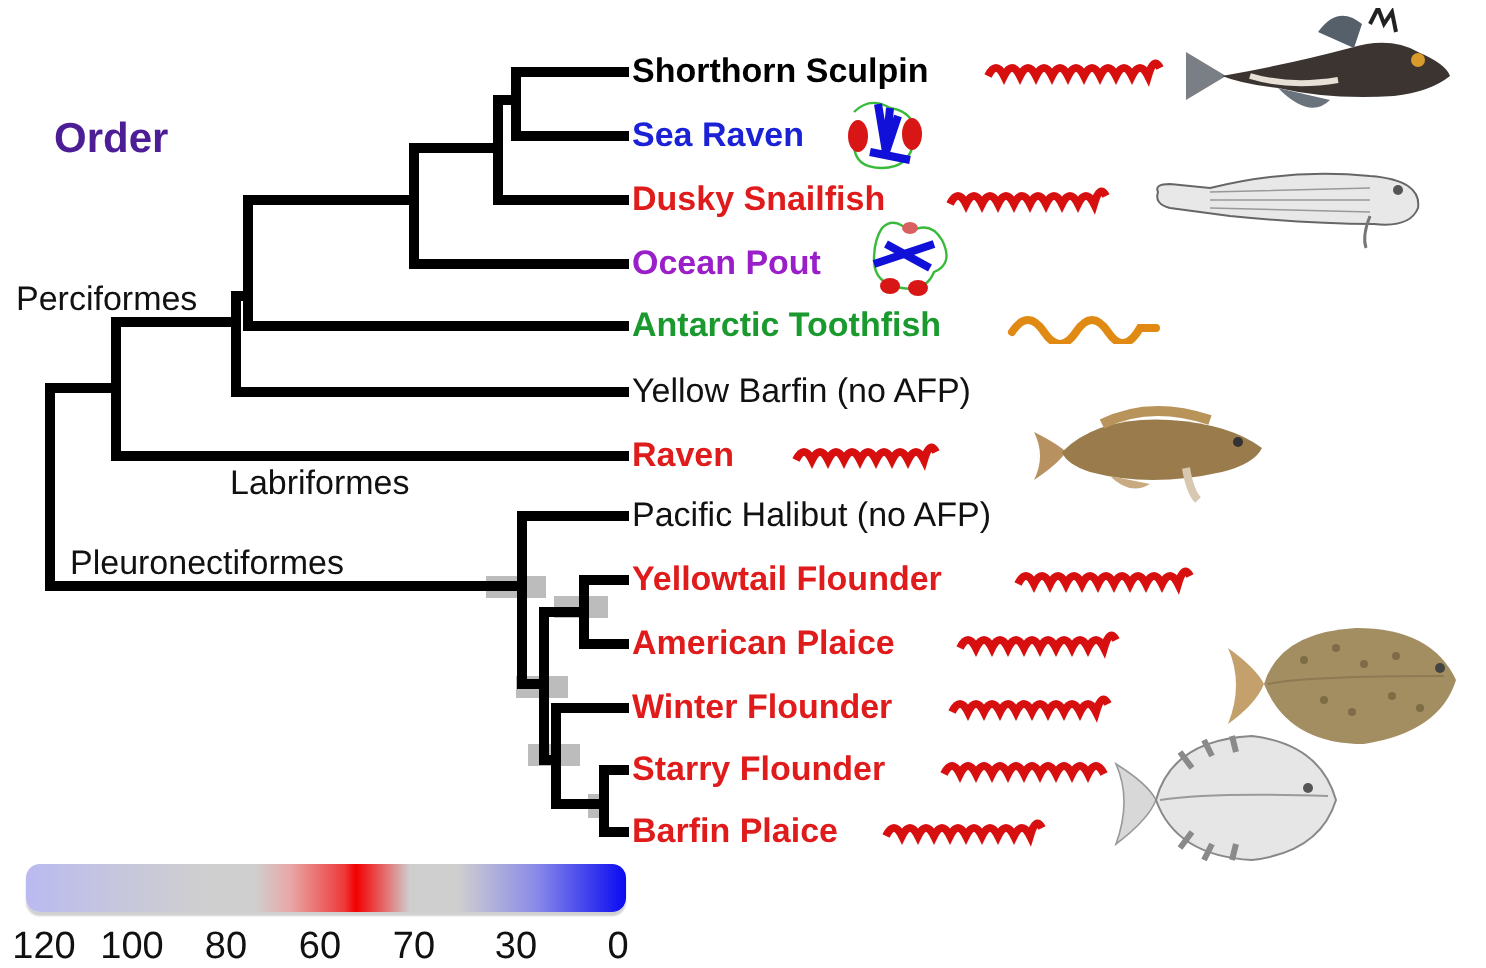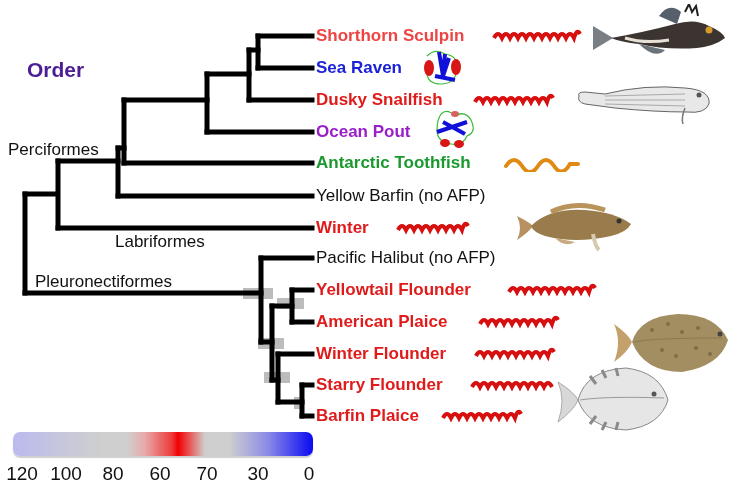"Shorthorn Sculpin" div.label { color: #ef4444 -> #000000 }
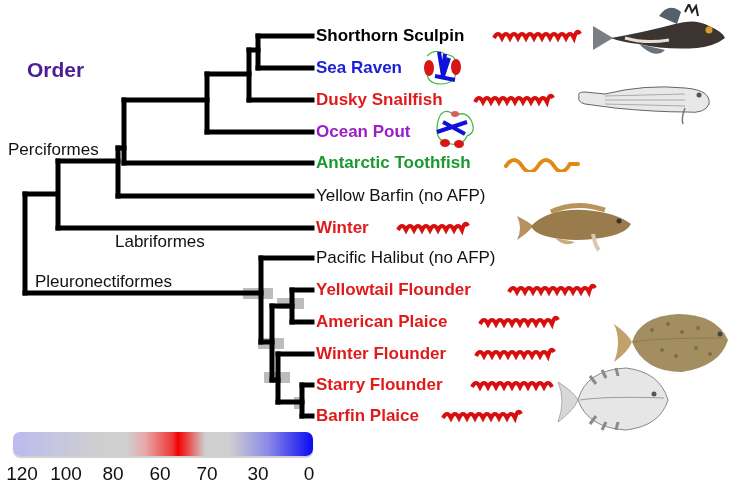"Winter" div.label { text: Winter -> Raven }
